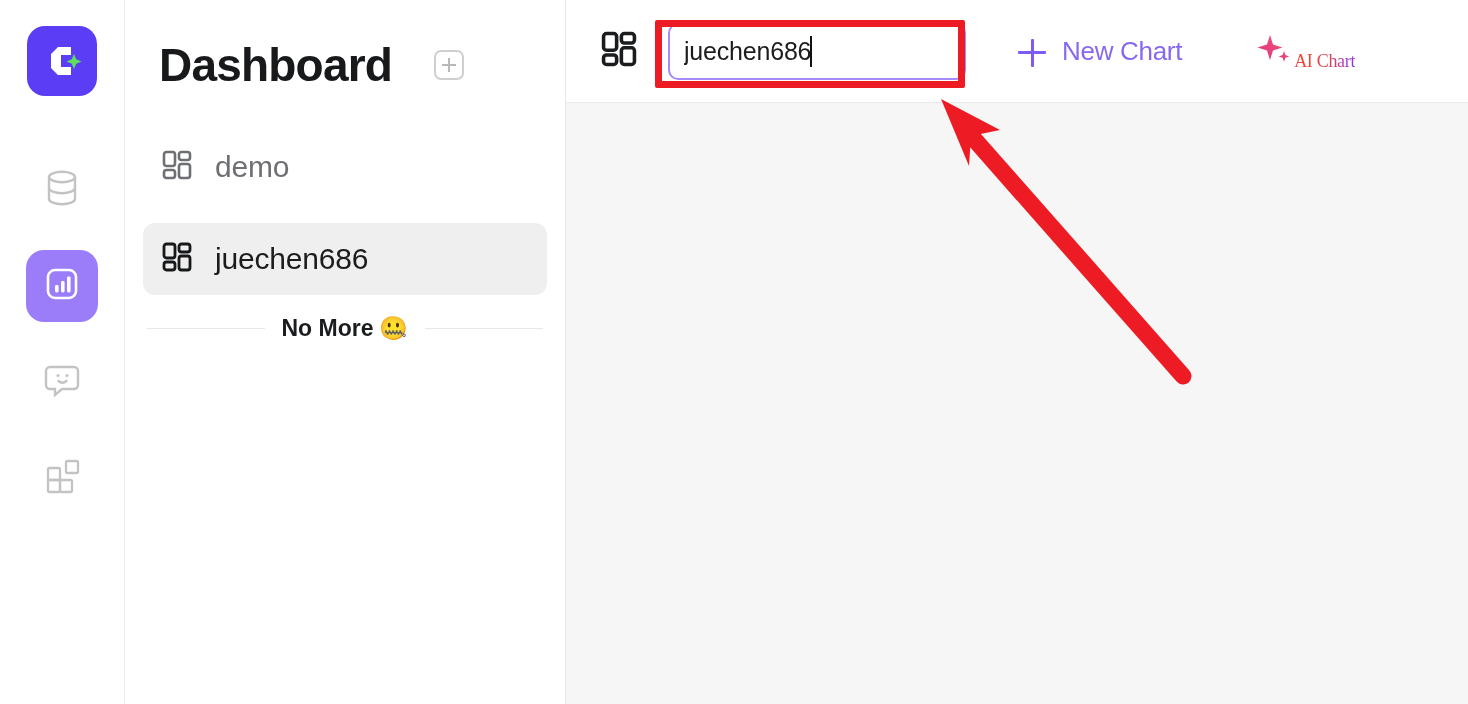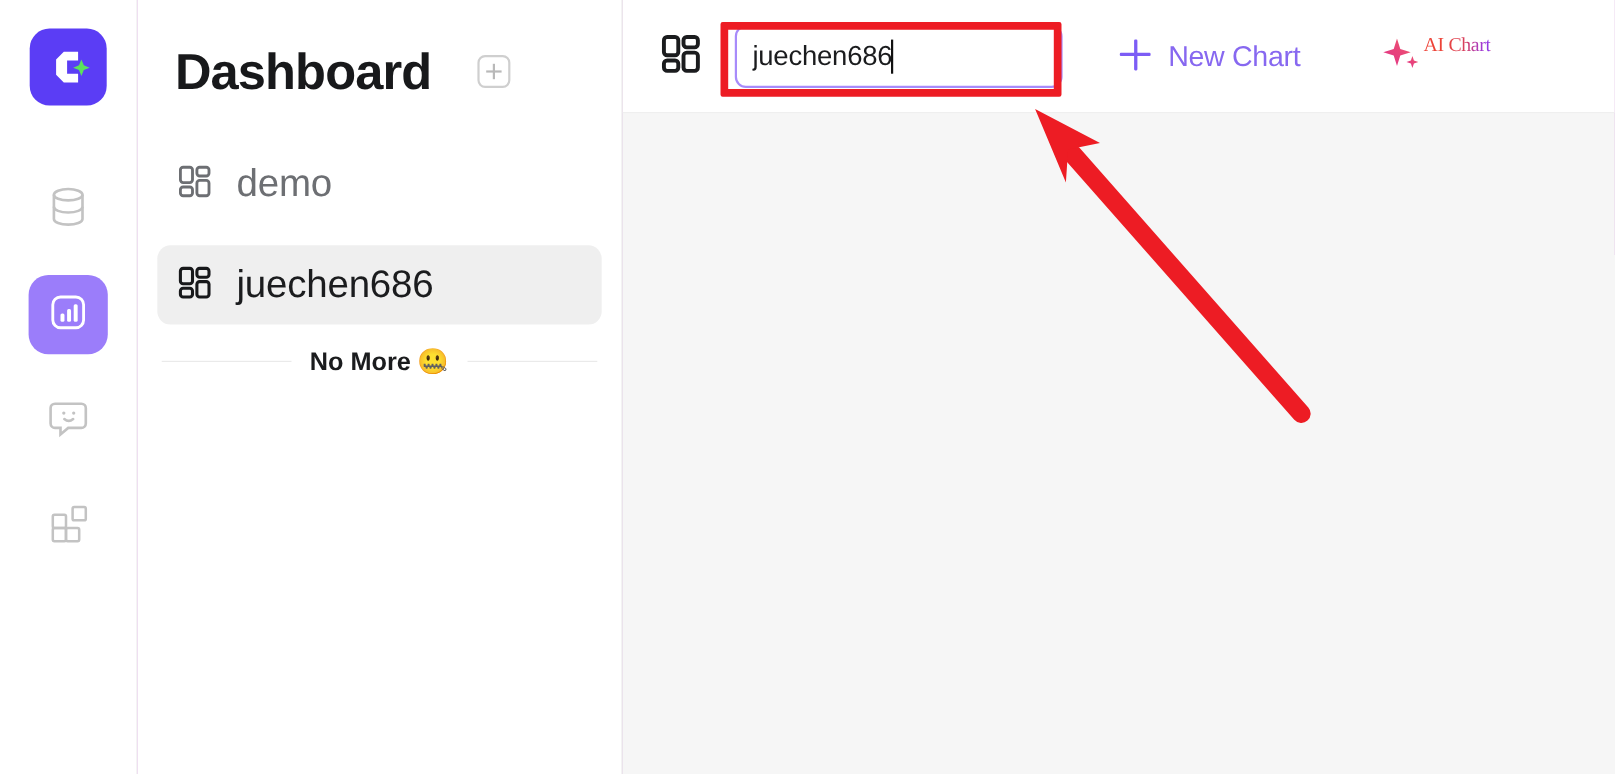"New Chart" .tool-btn { align-items: flex-start -> flex-end }
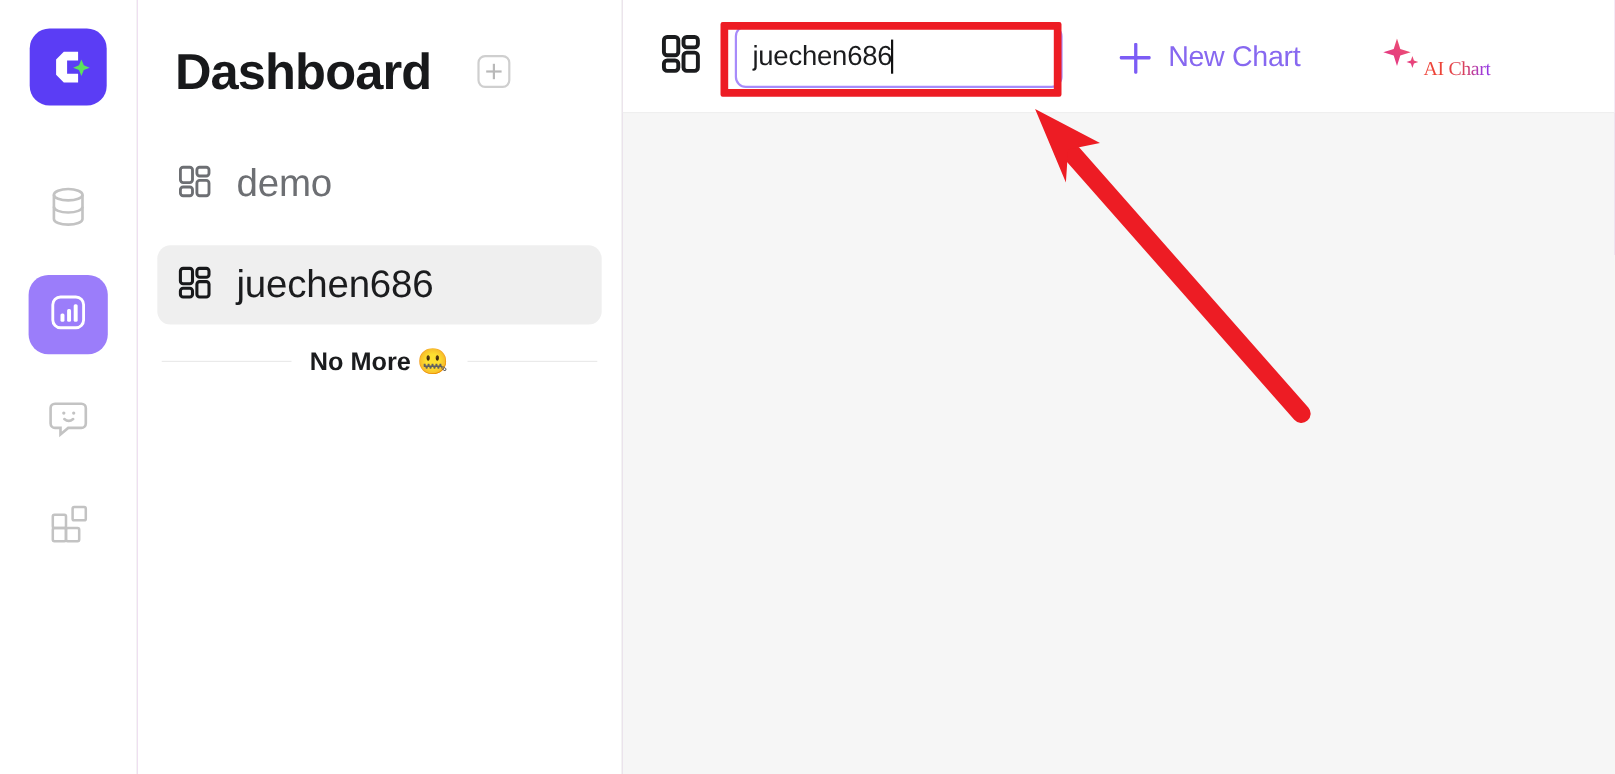"demo" .dash-item-label { font-size: 35px -> 30px }
